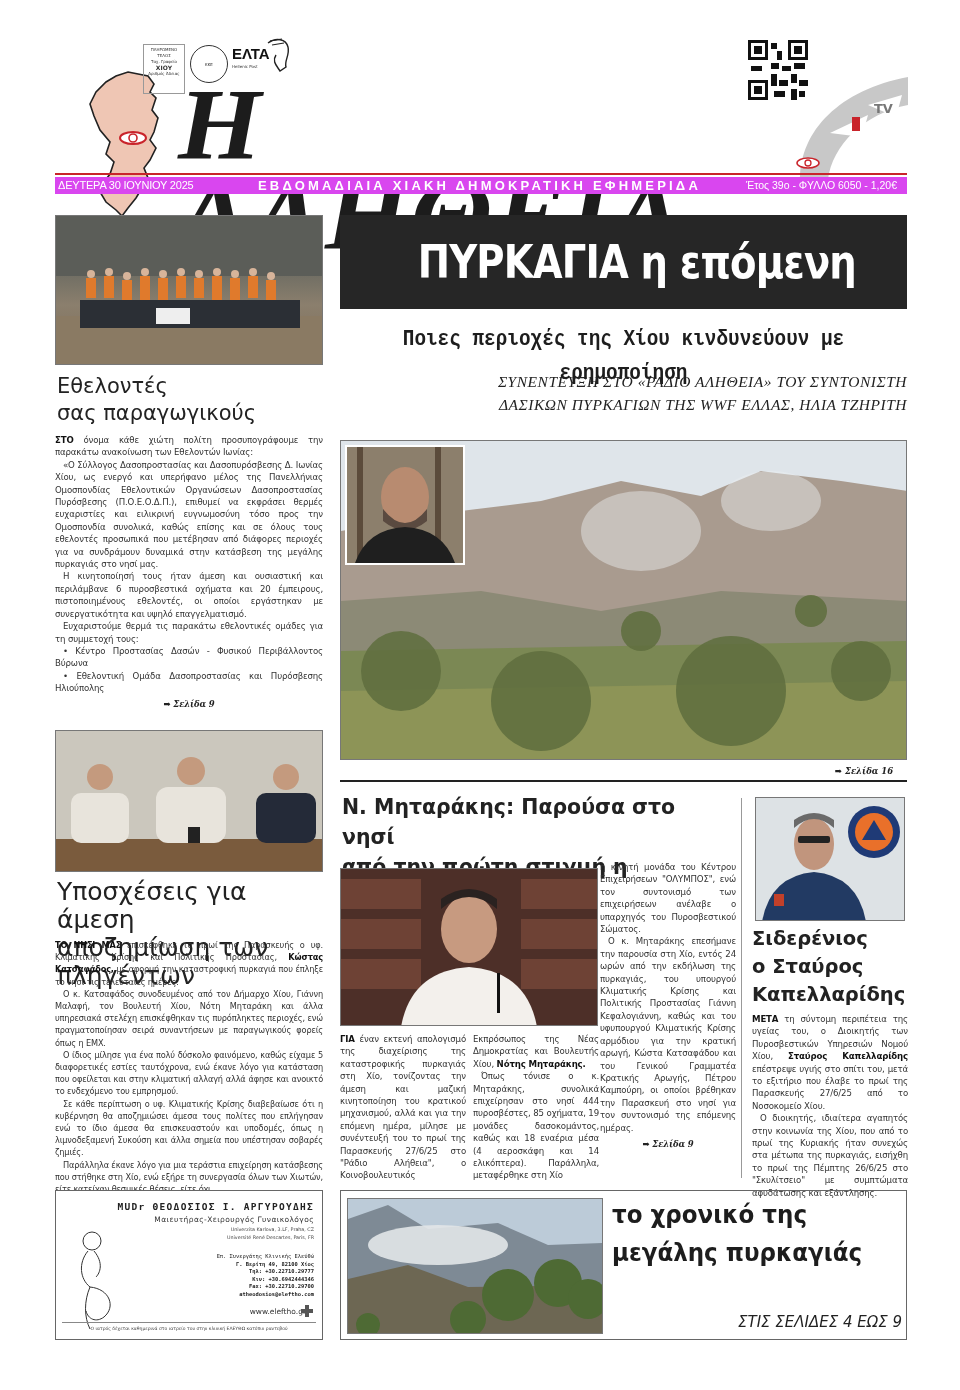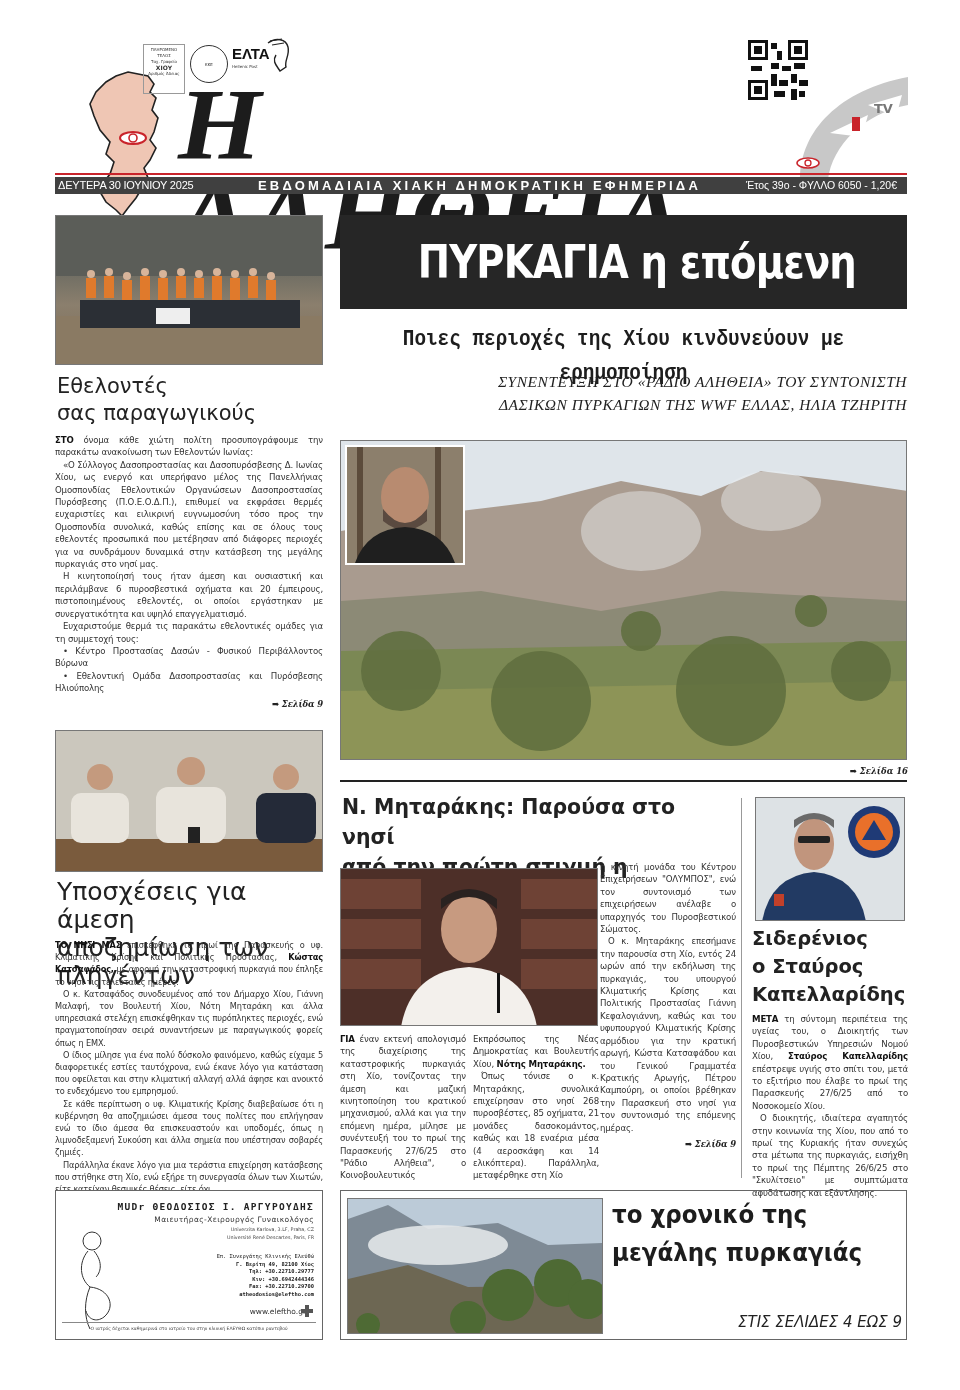"ΔΕΥΤΕΡΑ 30 ΙΟΥΝΙΟΥ 2025" .redbar { background: #404040 -> #d946ef }
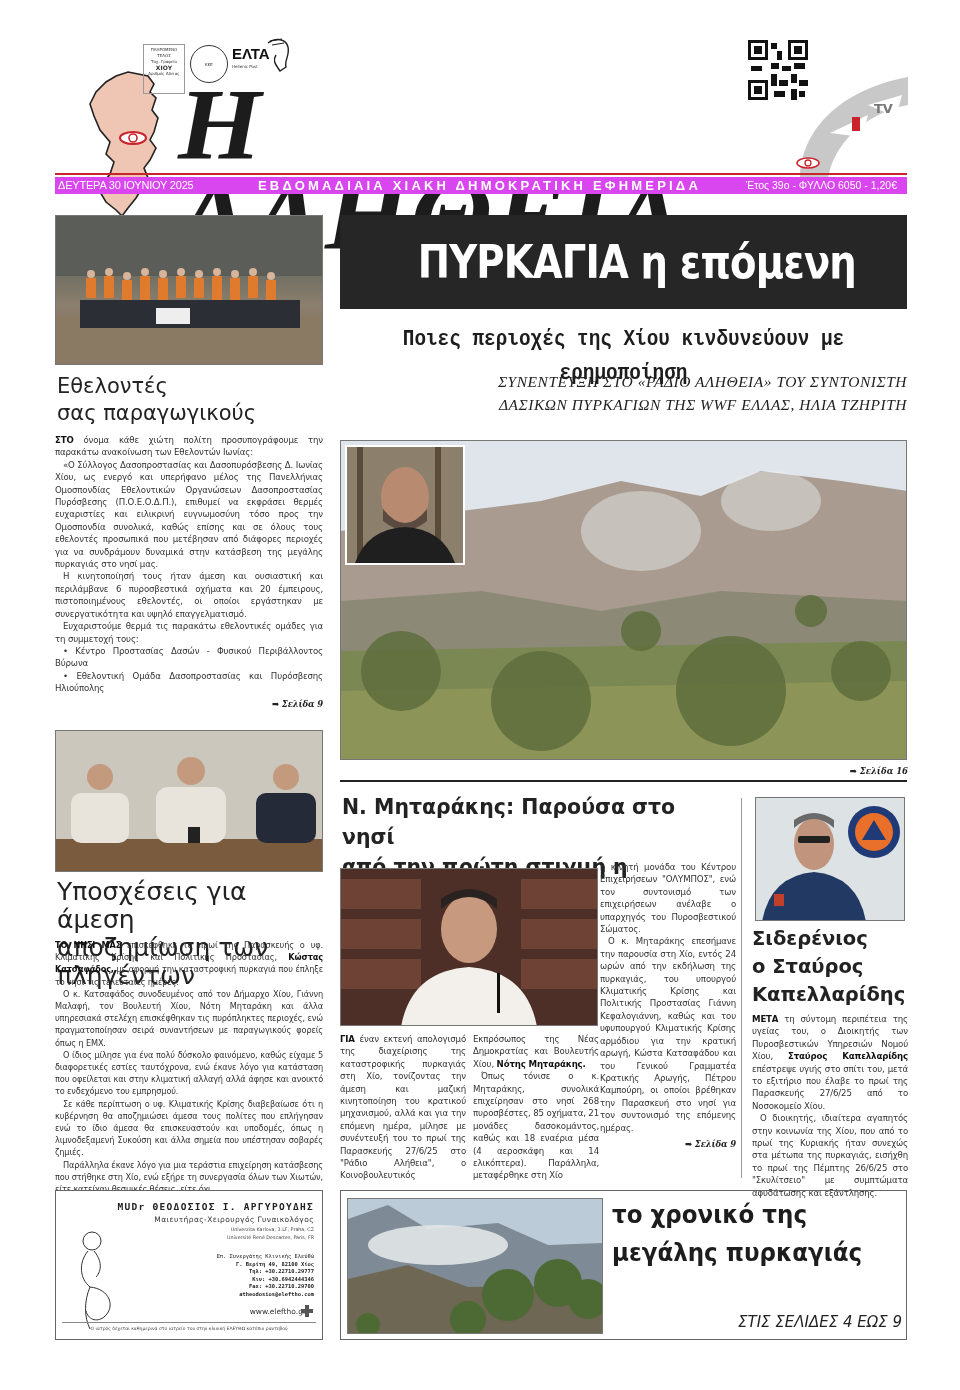"➡ Σελίδα 9" .seeref { text-align: right -> center }
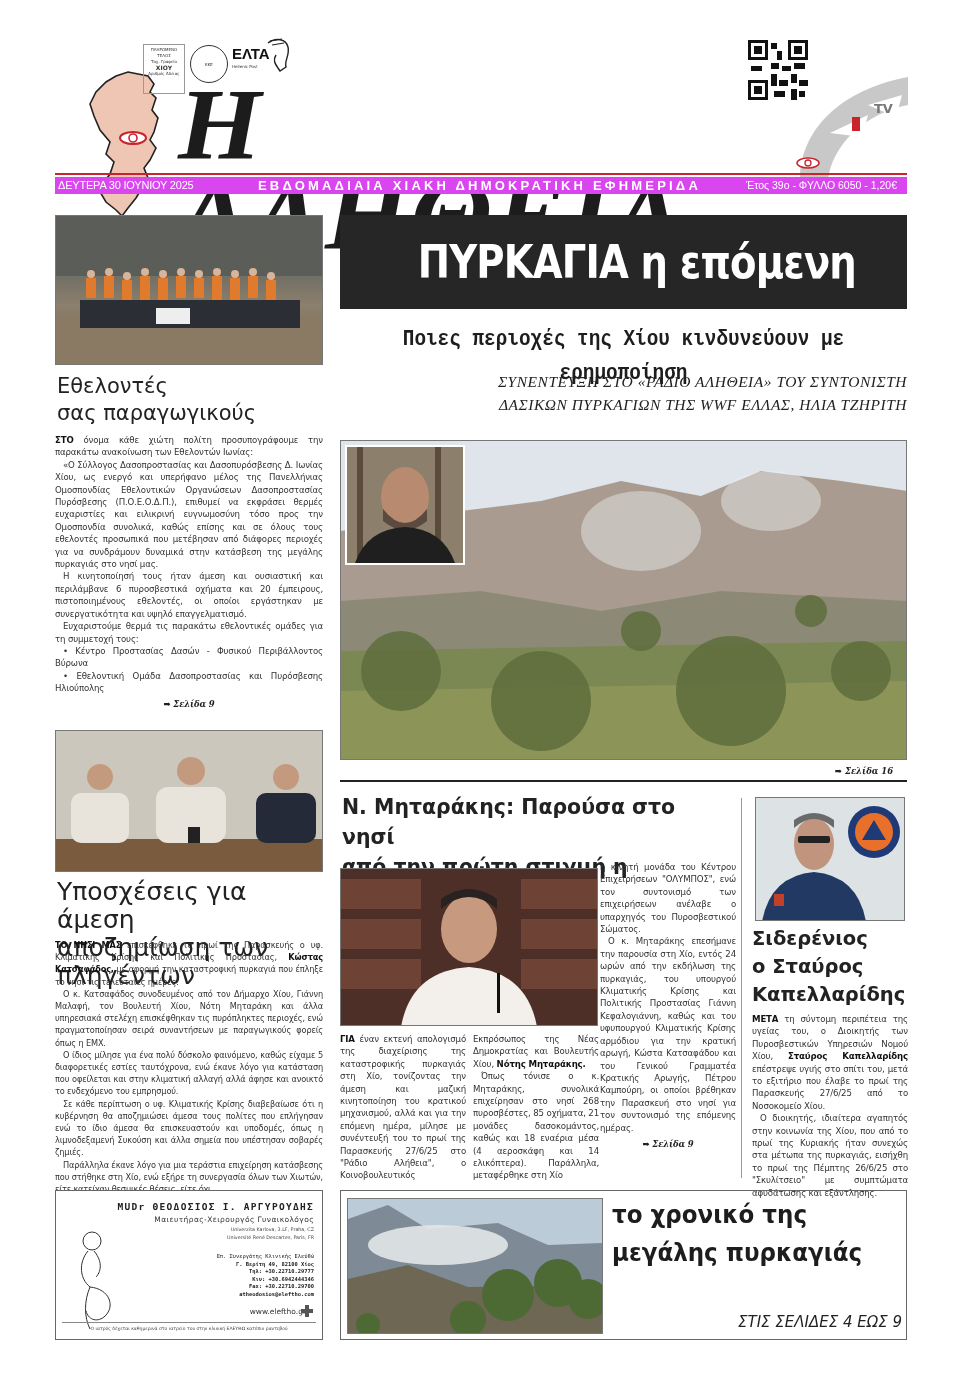"Όπως τόνισε ο κ. Μηταράκης," p { text: 268 πυροσβέστες, 85 οχήματα, 21 -> 444 πυροσβέστες, 85 οχήματα, 19 }
